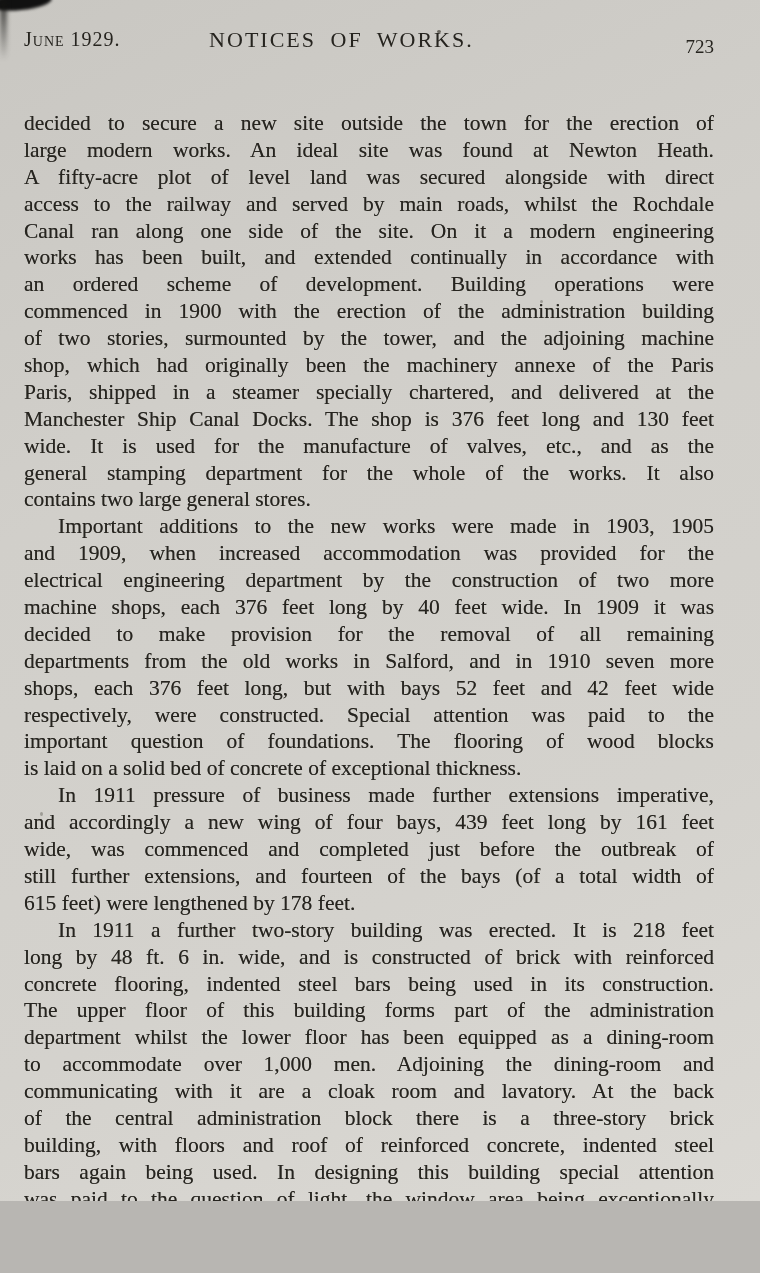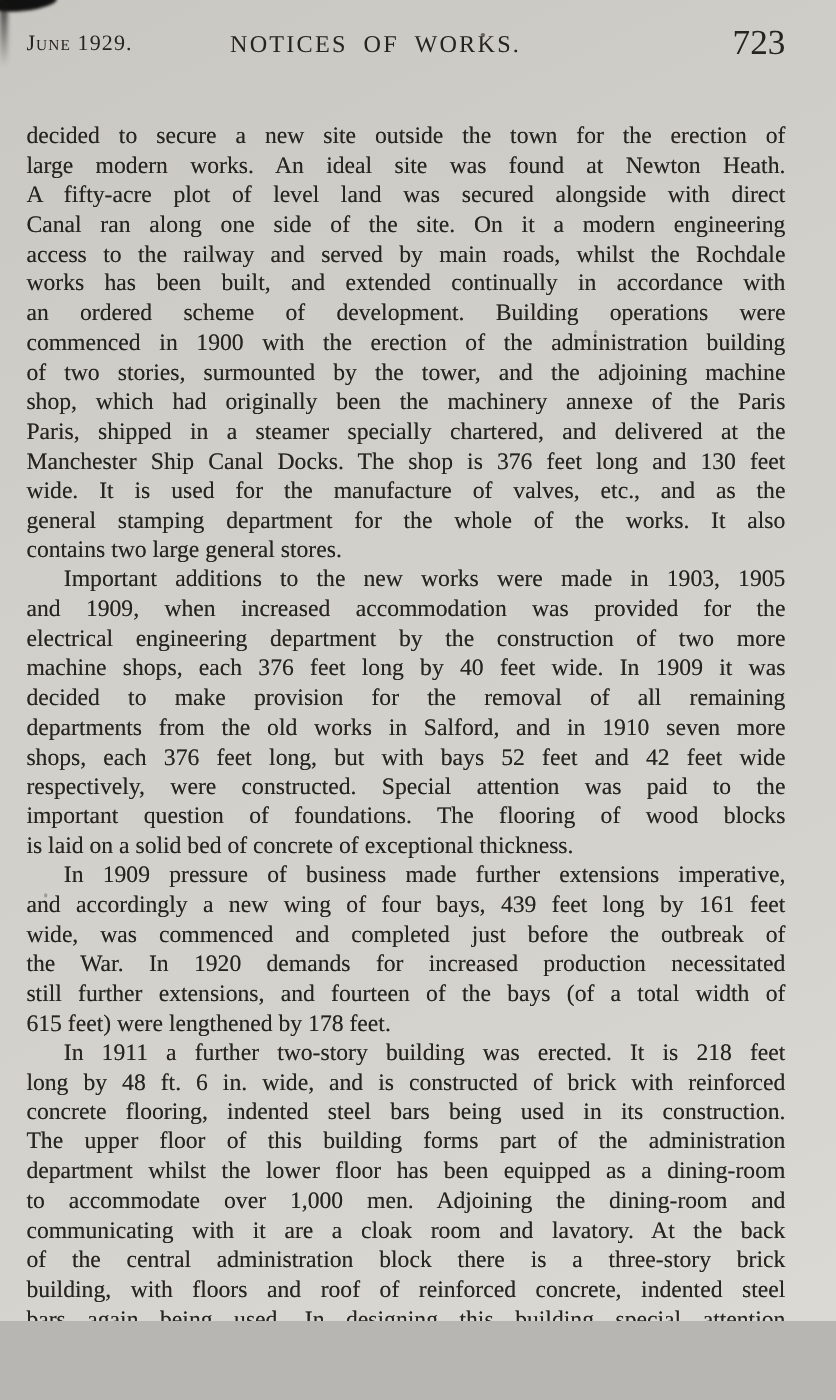"723" .header .pageno { font-size: 32px -> 19px; top: 0 -> 16px }
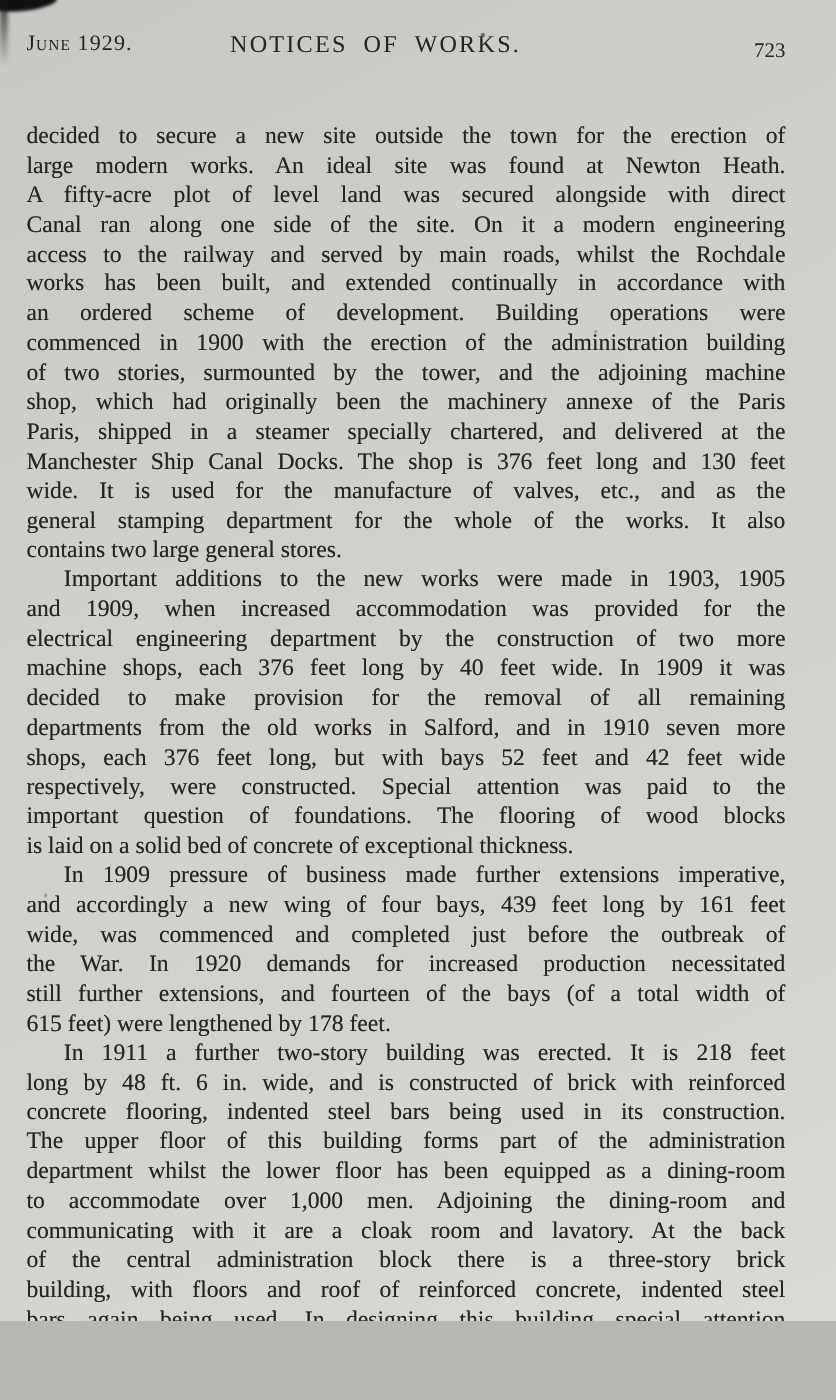"Canal ran along one side" div.line { order: before "access to the railway and" -> after "access to the railway and" }
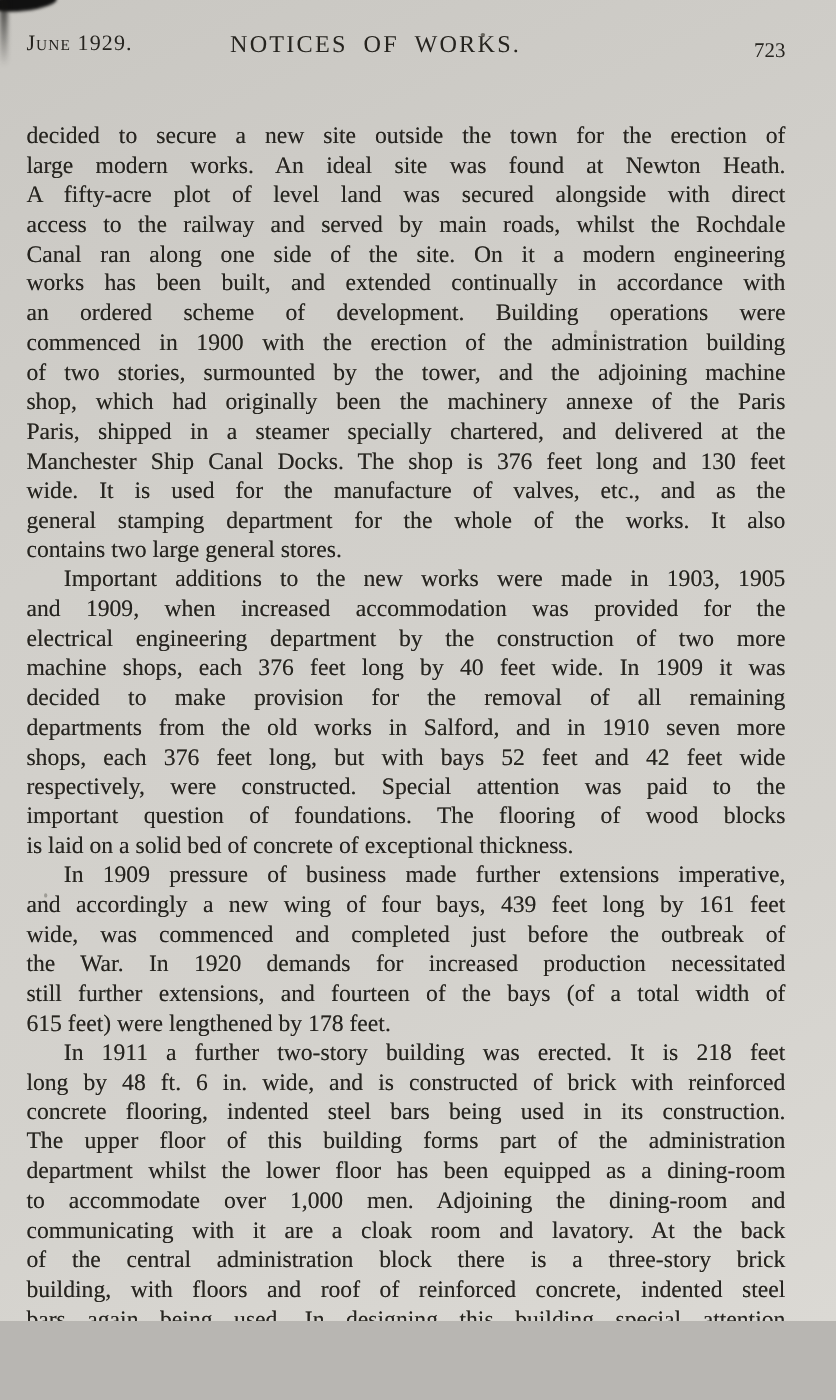"In 1909 pressure of business" span { text: 1909 -> 1911 }
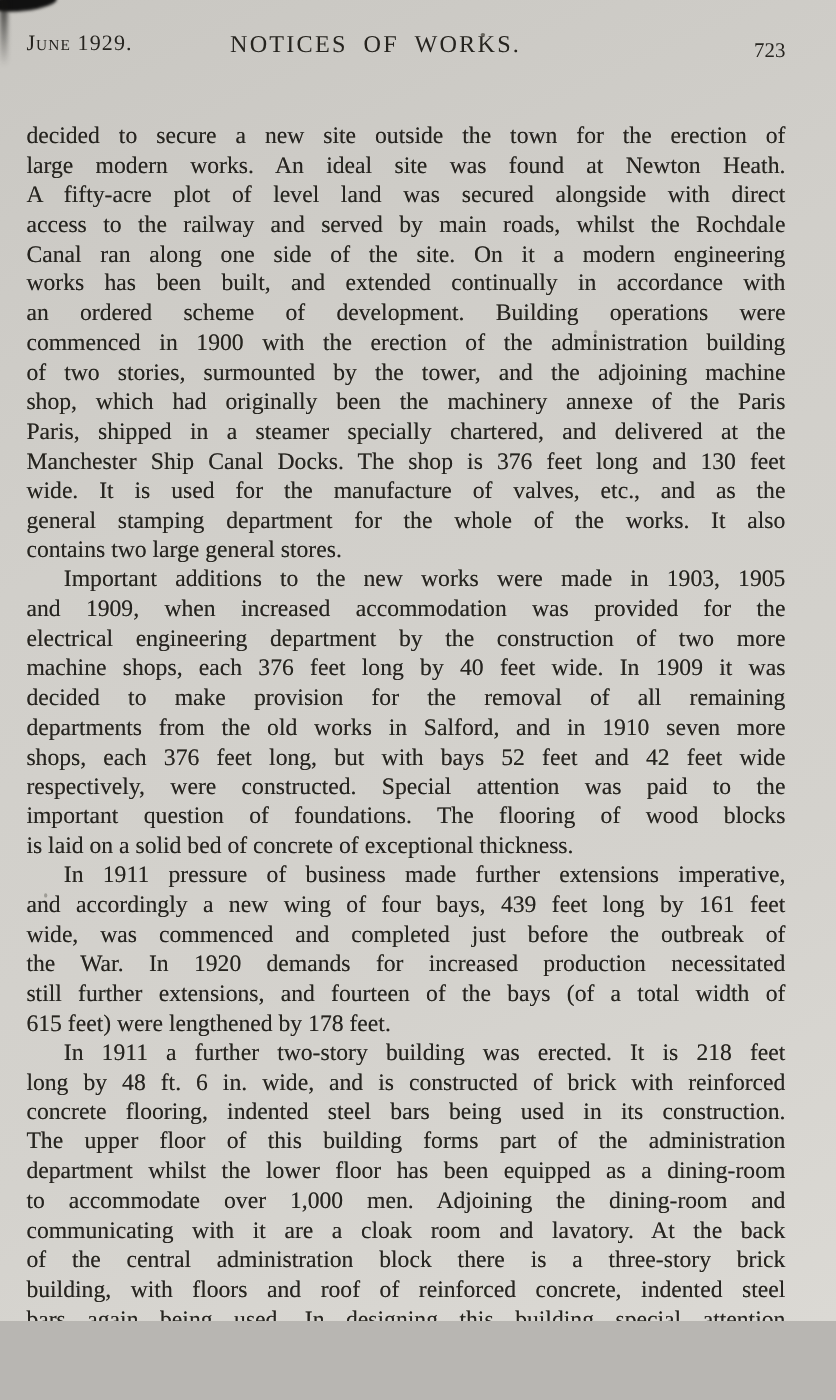"the War. In 1920 demands" div.line { html: <div><span>the War. In 1920 demands for increased production necessitated</span></div> -> none }
